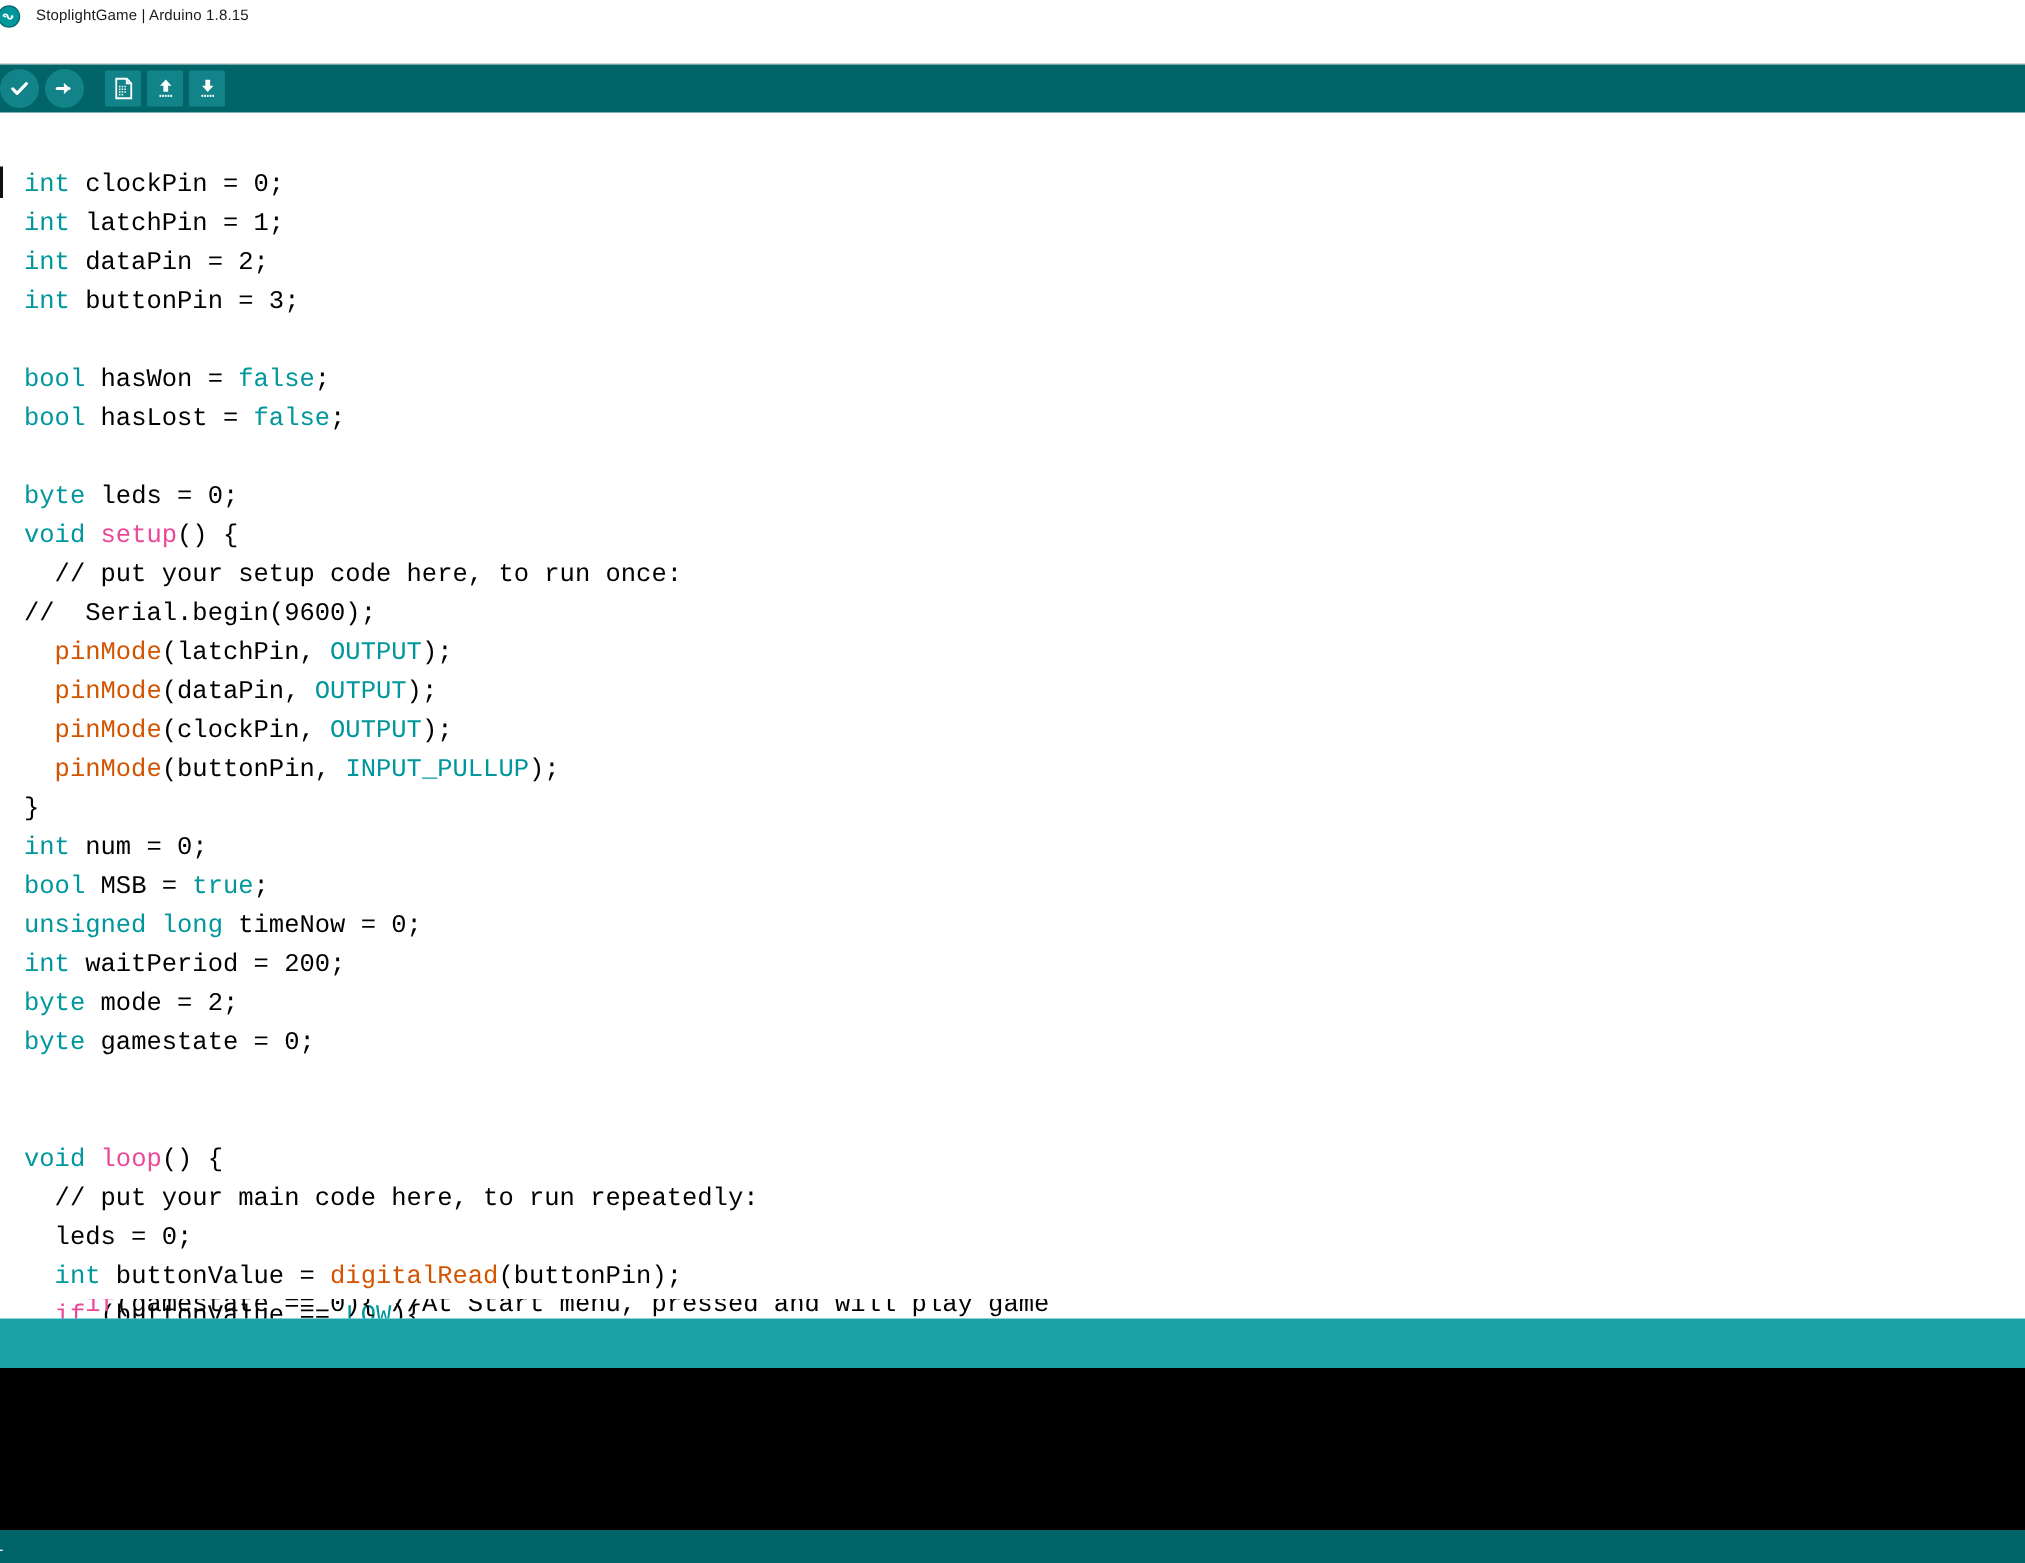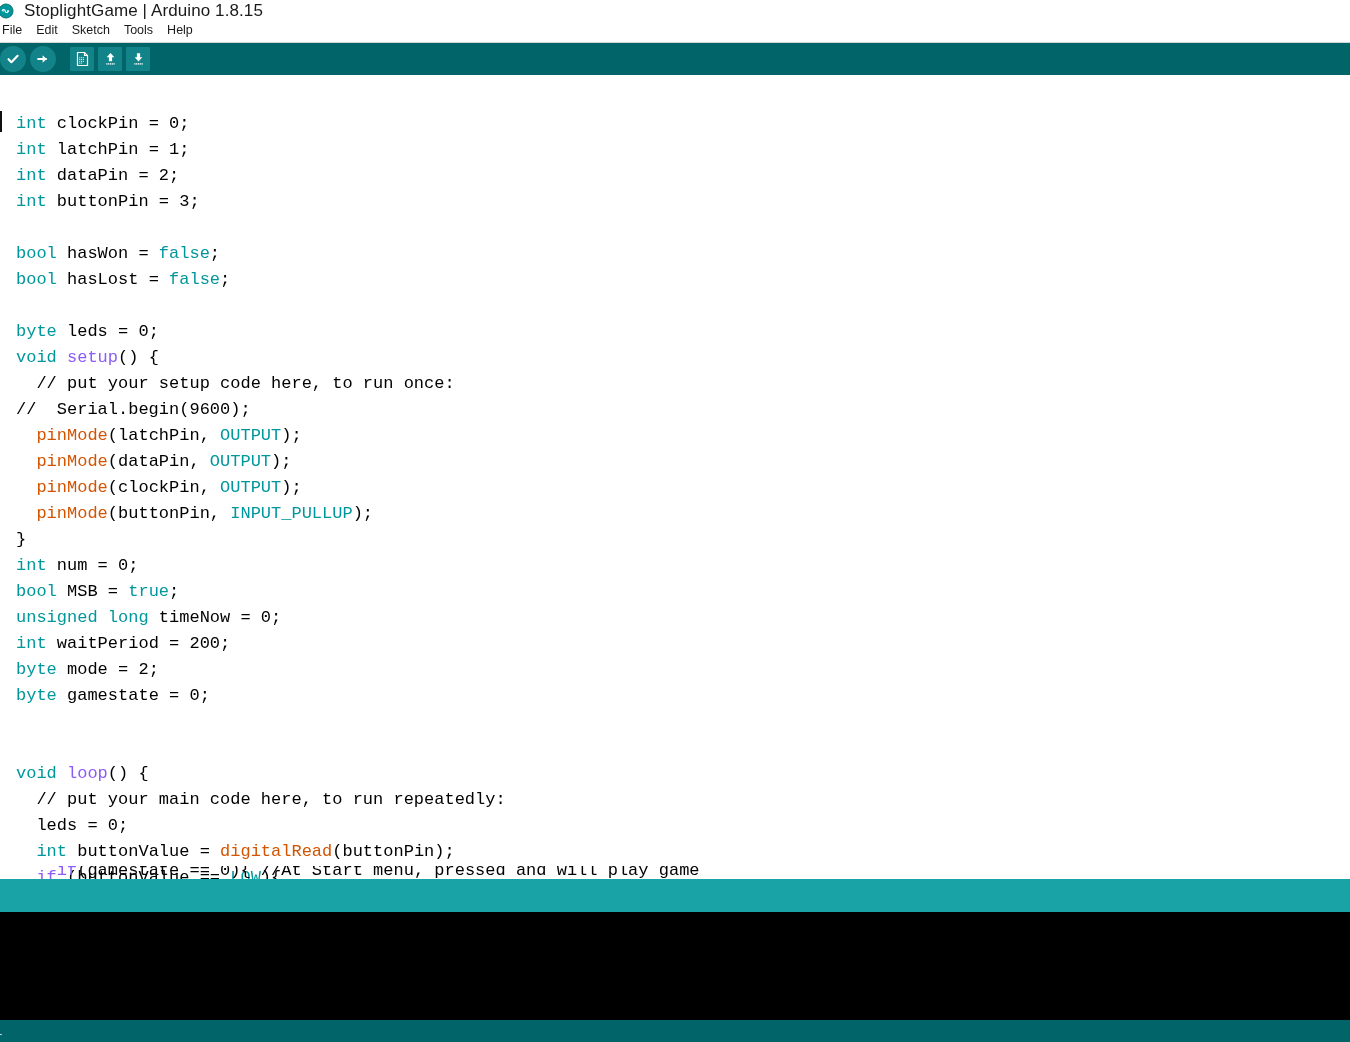"StoplightGame | Arduino 1.8.15" .titlebar-text { font-size: 17px -> 10px }
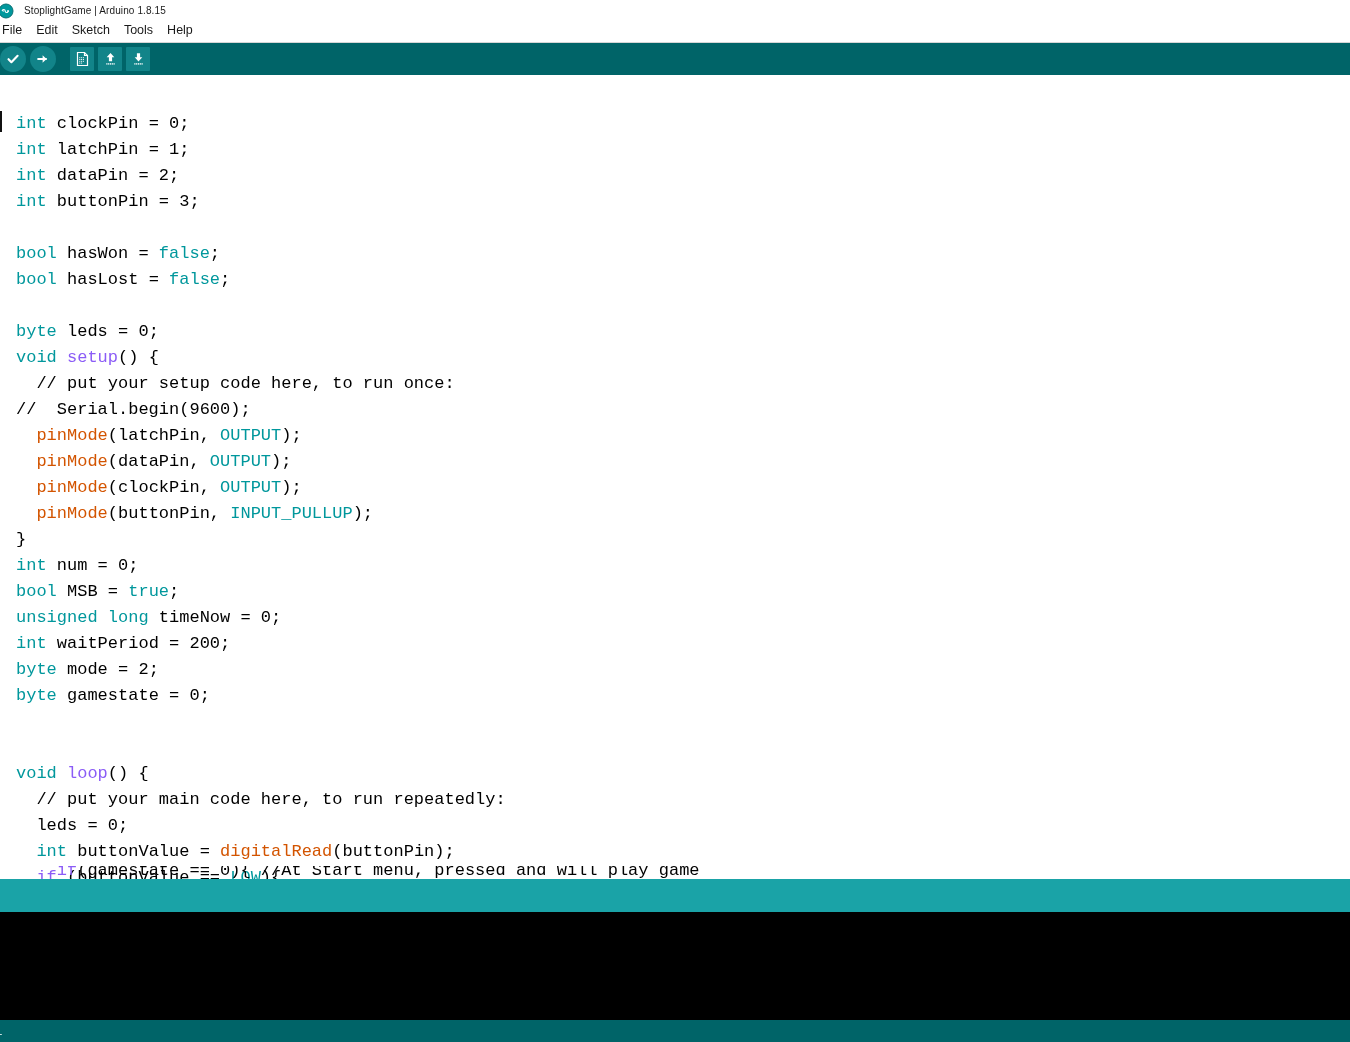"File" div.menubar { html: <div> <span>File</span> <span>Edit</span> <span>Sketch</span> <span>Tools</span> <span>Help</span> </div> -> none }
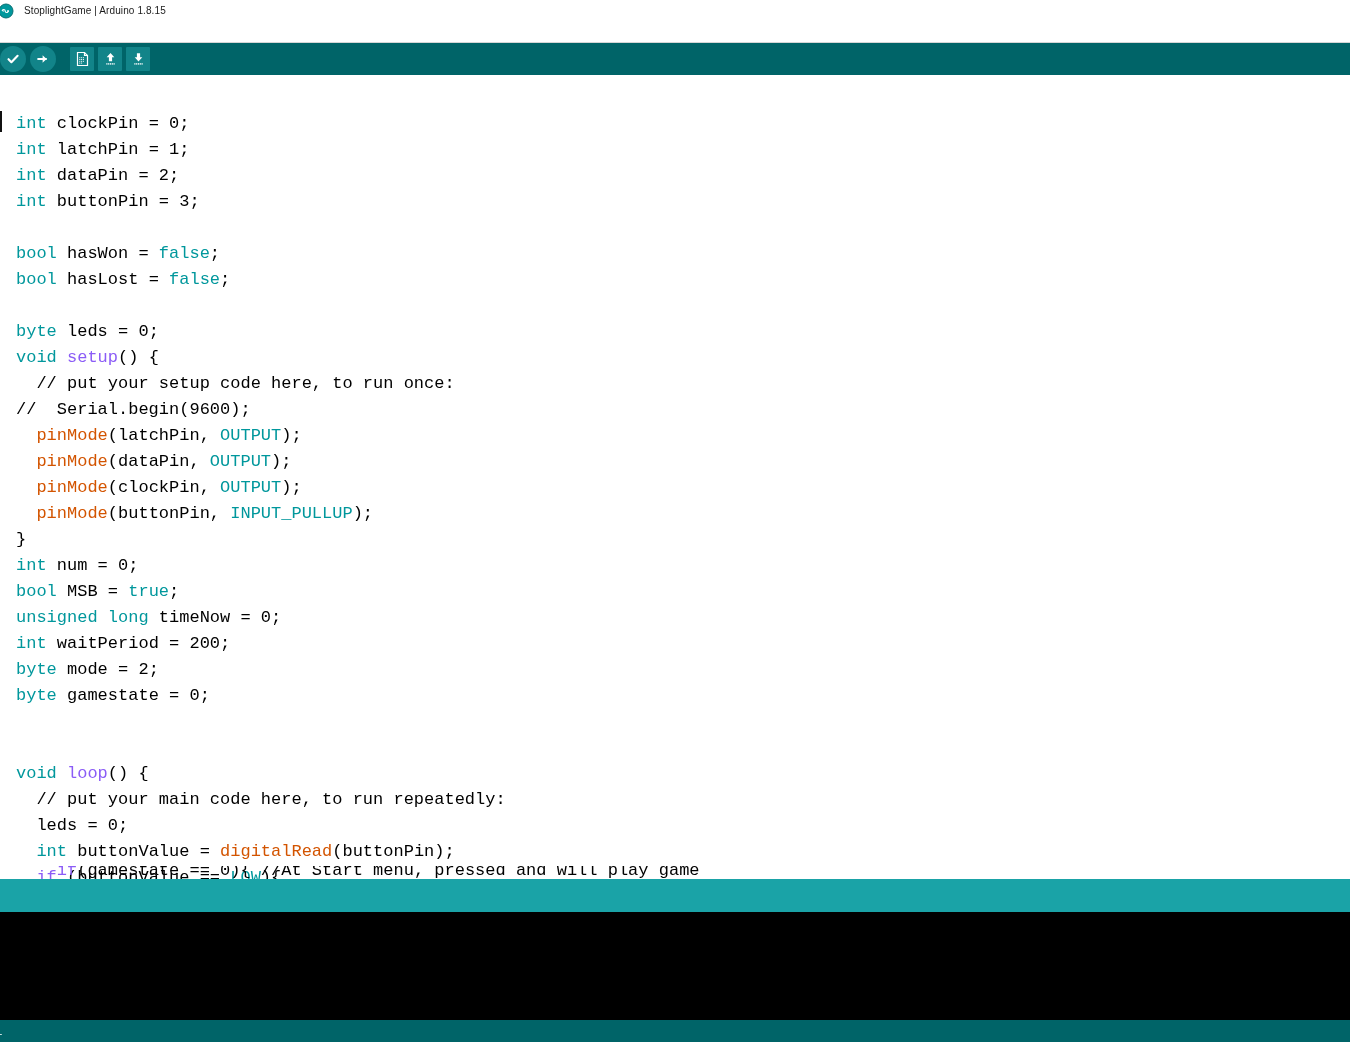"setup" .id2 { color: #8b5cf6 -> #ec4899 }
